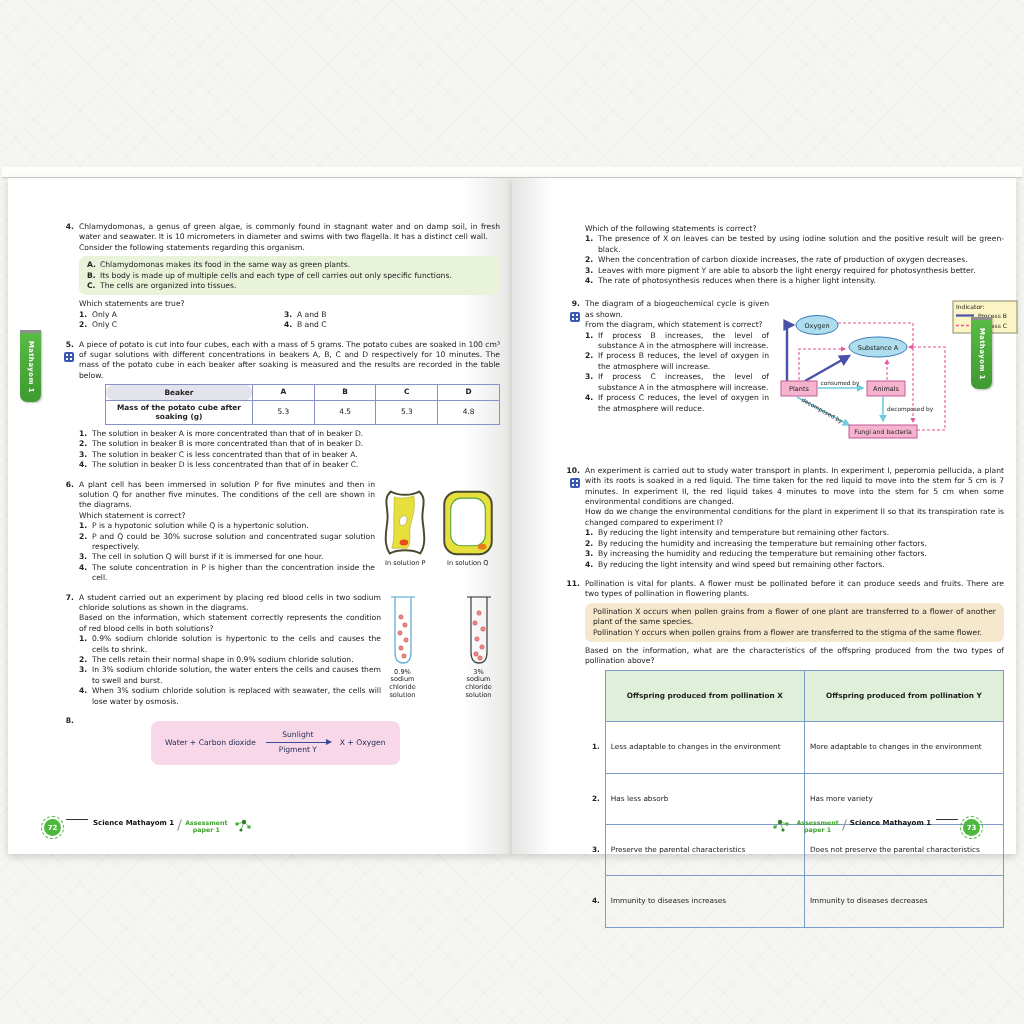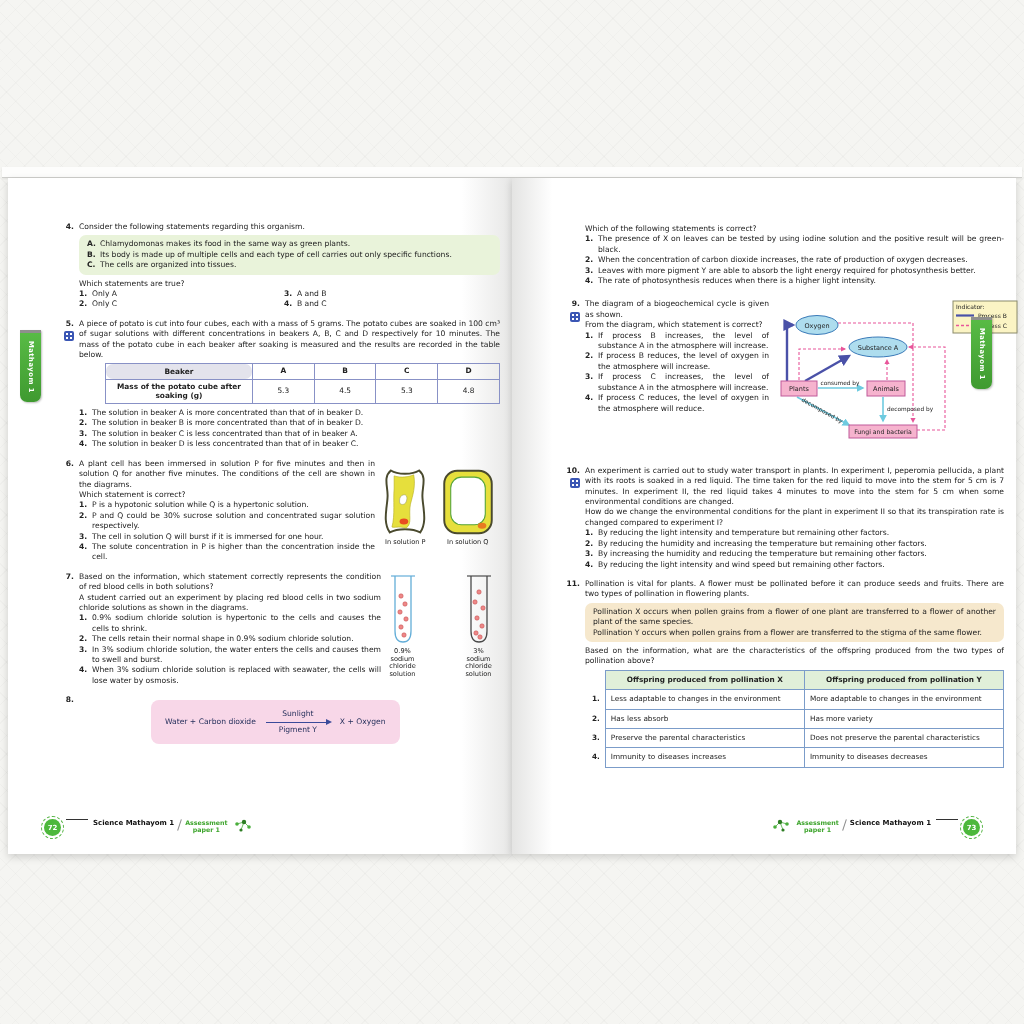"Chlamydomonas, a genus of green" div.qtext { html: none -> <div>Chlamydomonas, a genus of green algae, is commonly found in stagnant water and on damp soil, in fresh water and seawater. It is 10 micrometers in diameter and swims with two flagella. It has a distinct cell wall.</div> }
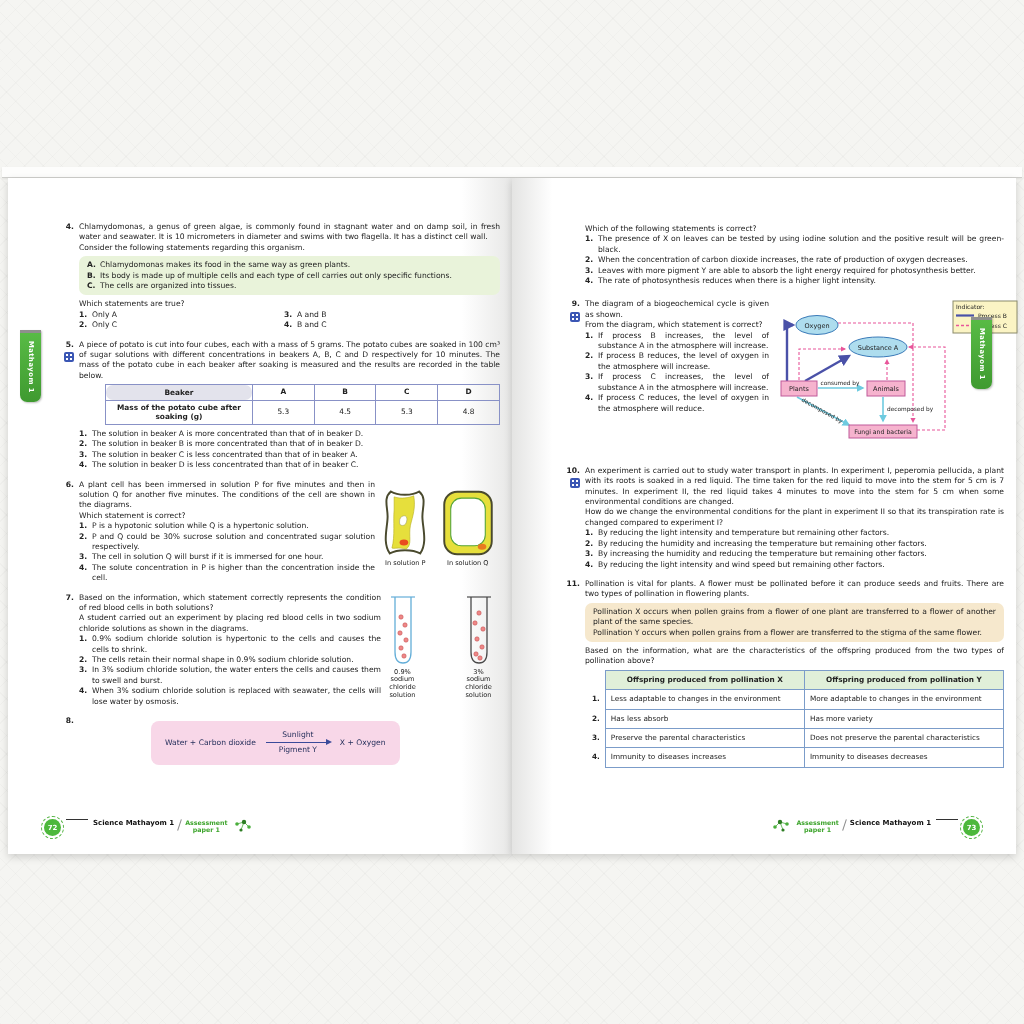"Based on the information, which" div.qtext { order: before "A student carried out an" -> after "A student carried out an" }
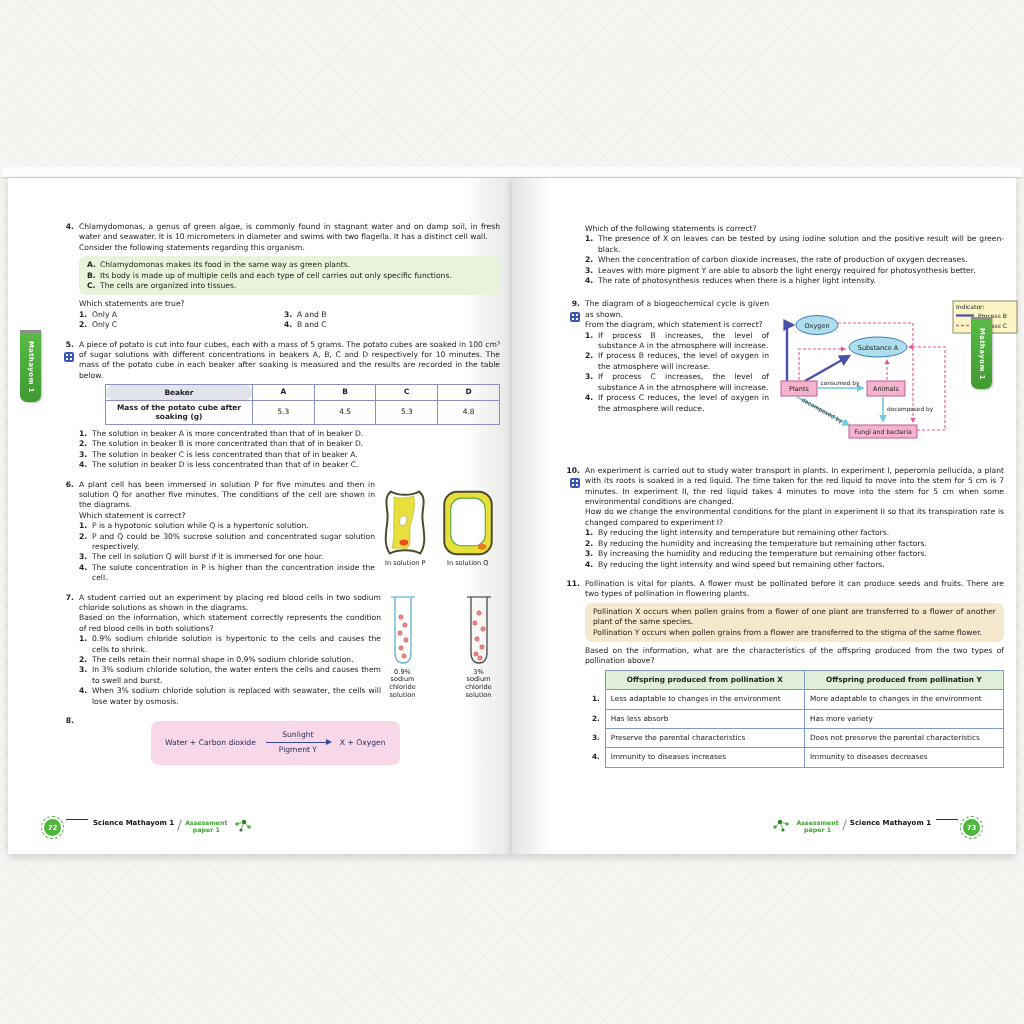"Offspring produced from pollination X" table.pt th, table.pt td { padding: 4px 5px -> 20px 5px }
